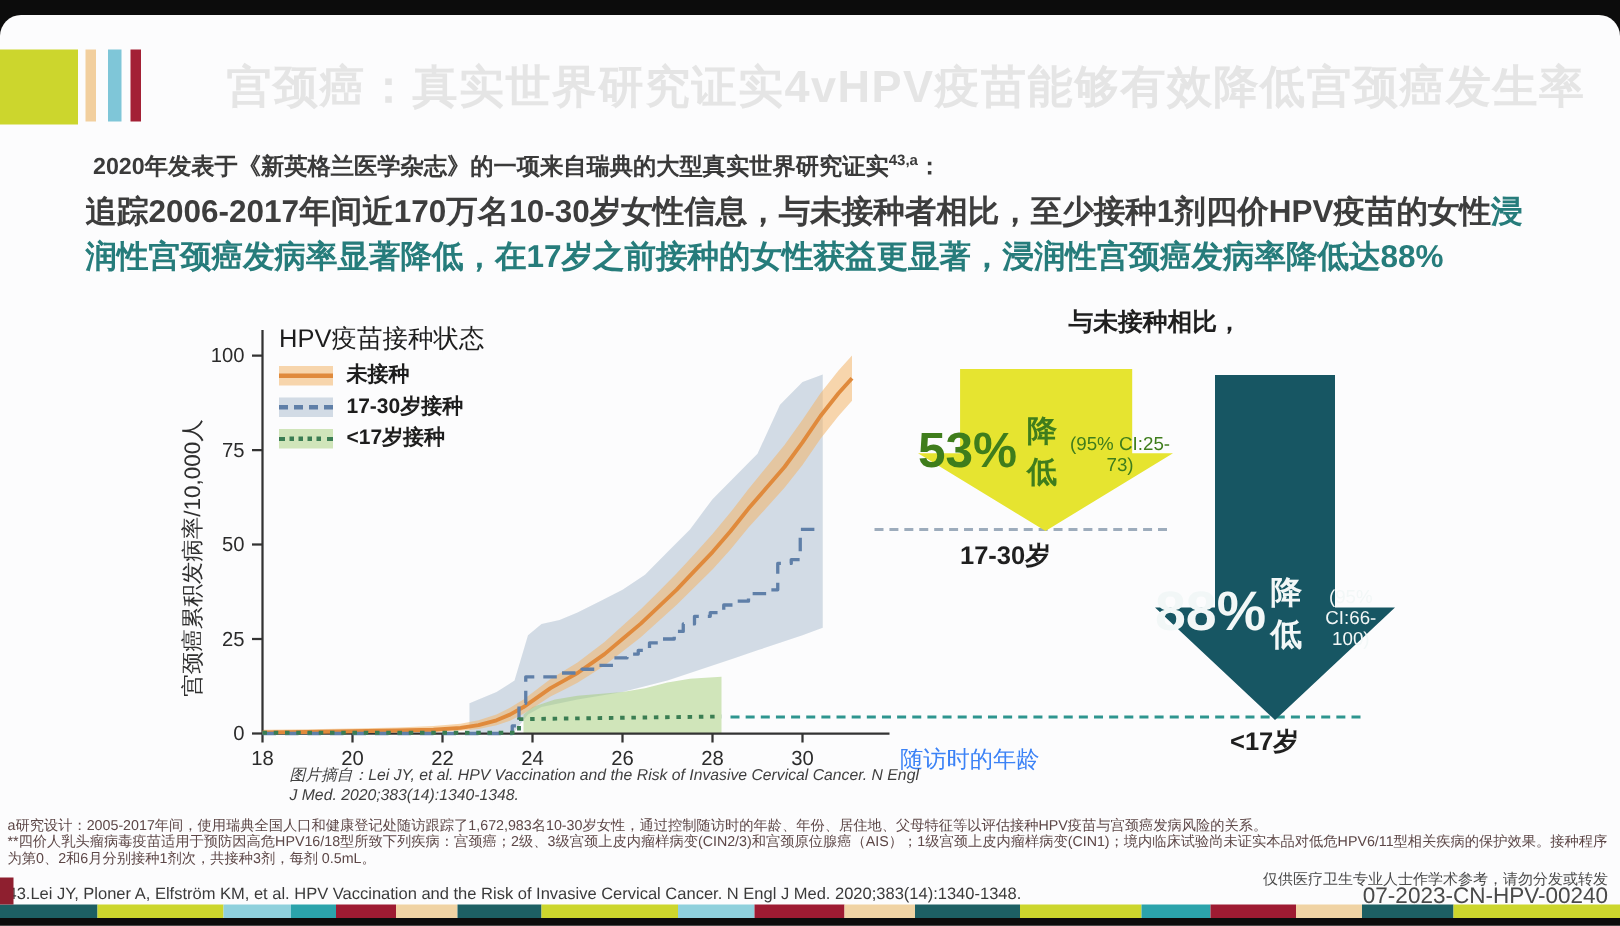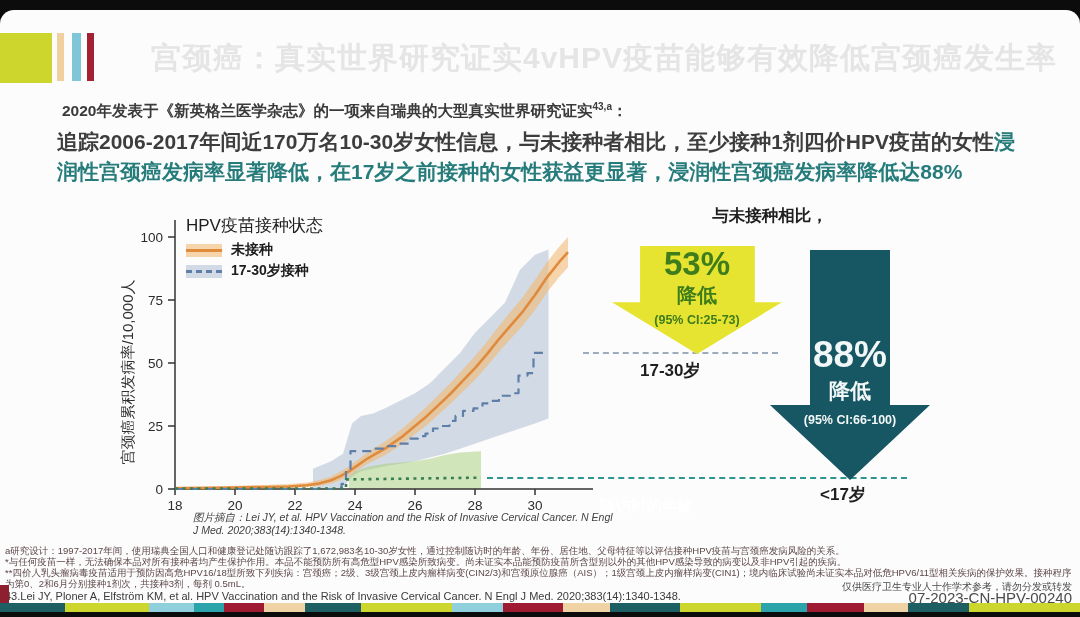"<17岁接种" div.legend-entry { html: none -> <div> <span> <span></span> </span> <span>&lt;17岁接种</span> </div> }
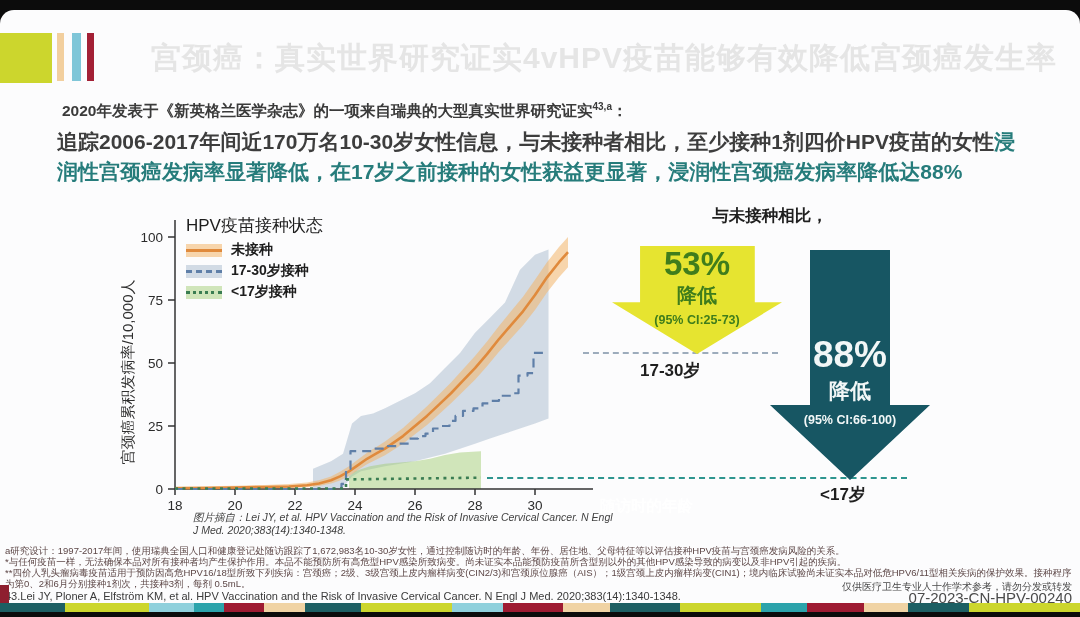"53%" .arrow-text { flex-direction: column -> none }
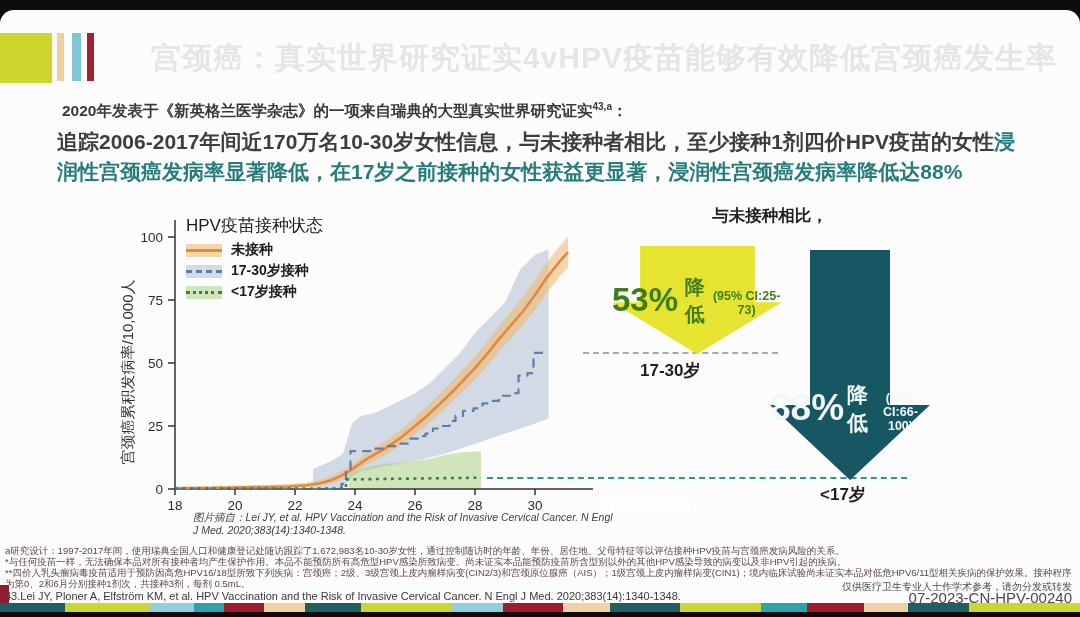"(95% CI:25-73)" .arrow-ci { font-weight: 700 -> 400 }
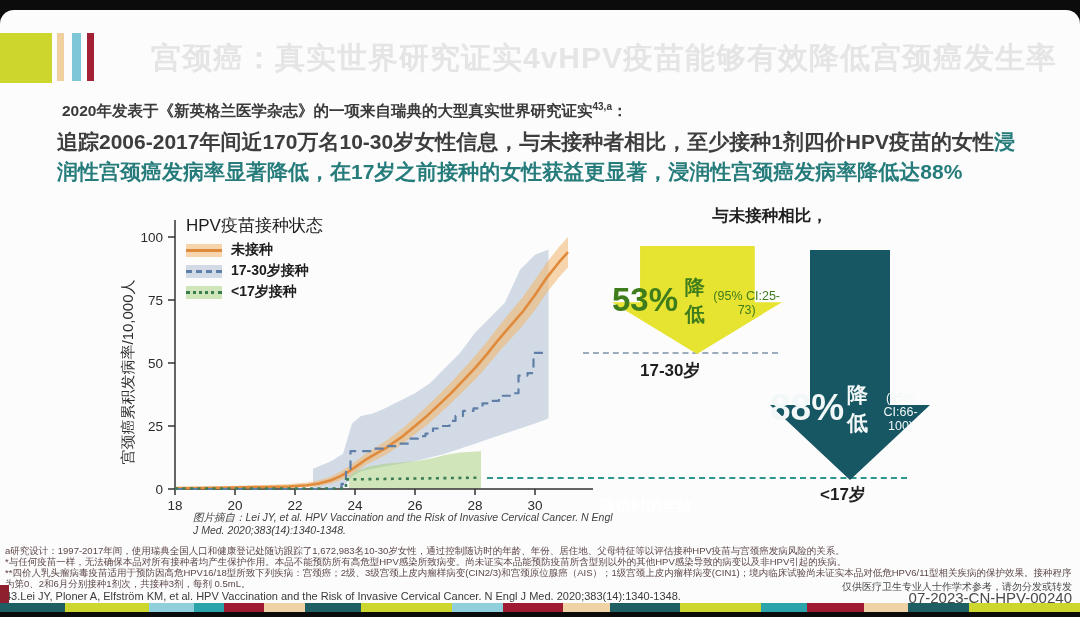"随访时的年龄" .xlabel { color: #ffffff -> #3b82f6; font-weight: 700 -> 400 }
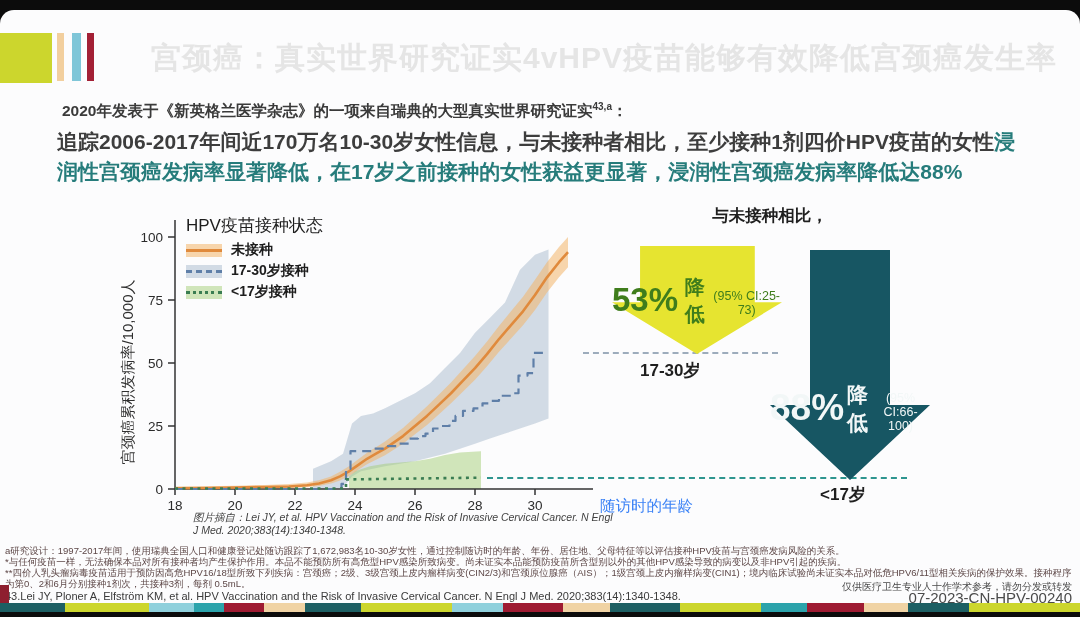"a研究设计：1997-2017年间，使用瑞典全国人口和健康登记处随访跟踪了1,6" div { text: 1997-2017 -> 2005-2017 }
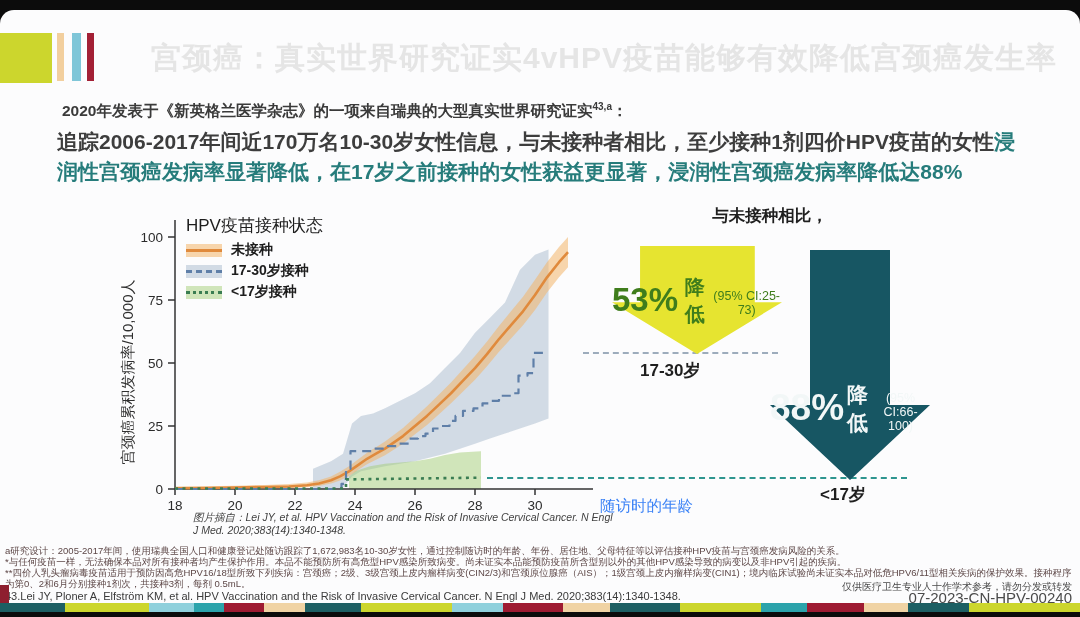"*与任何疫苗一样，无法确保本品对所有接种者均产生保护作用。本品不能预防所有高危型" div { html: <div>*与任何疫苗一样，无法确保本品对所有接种者均产生保护作用。本品不能预防所有高危型HPV感染所致病变。尚未证实本品能预防疫苗所含型别以外的其他HPV感染导致的病变以及非HPV引起的疾病。</div> -> none }
